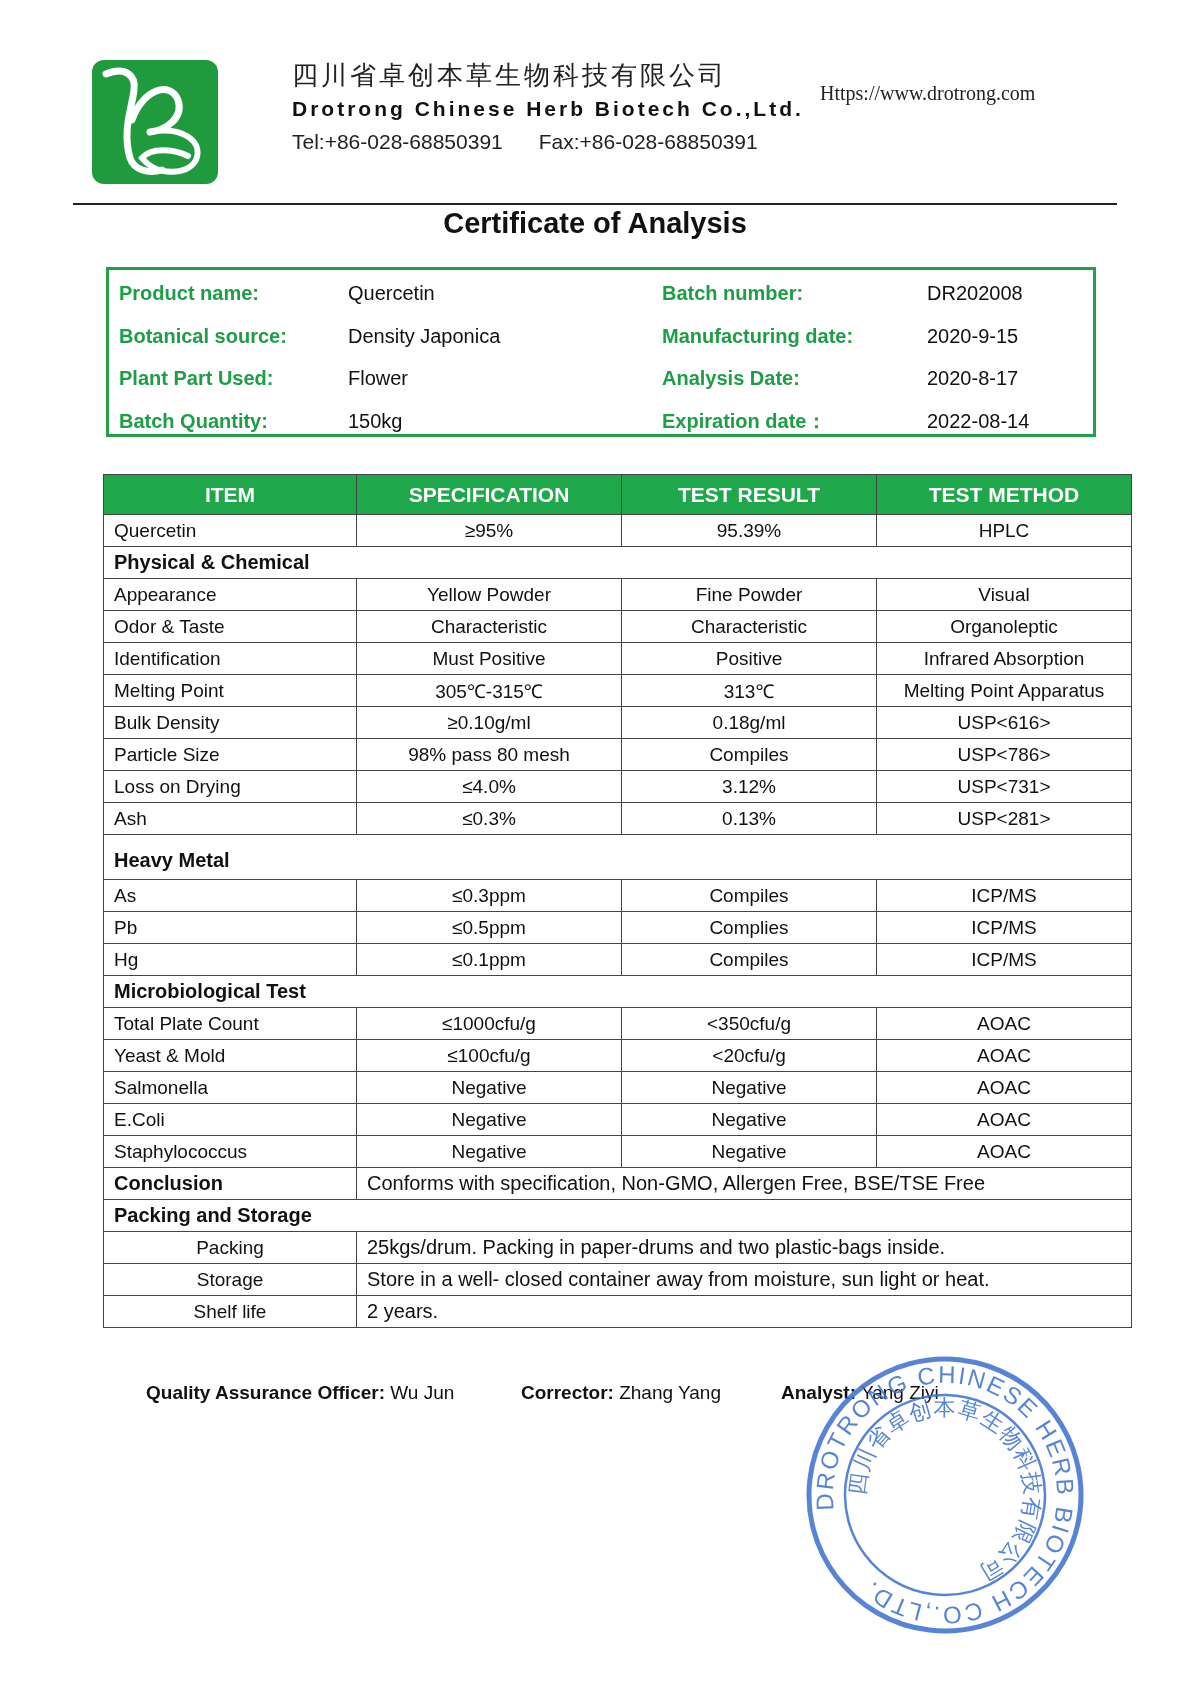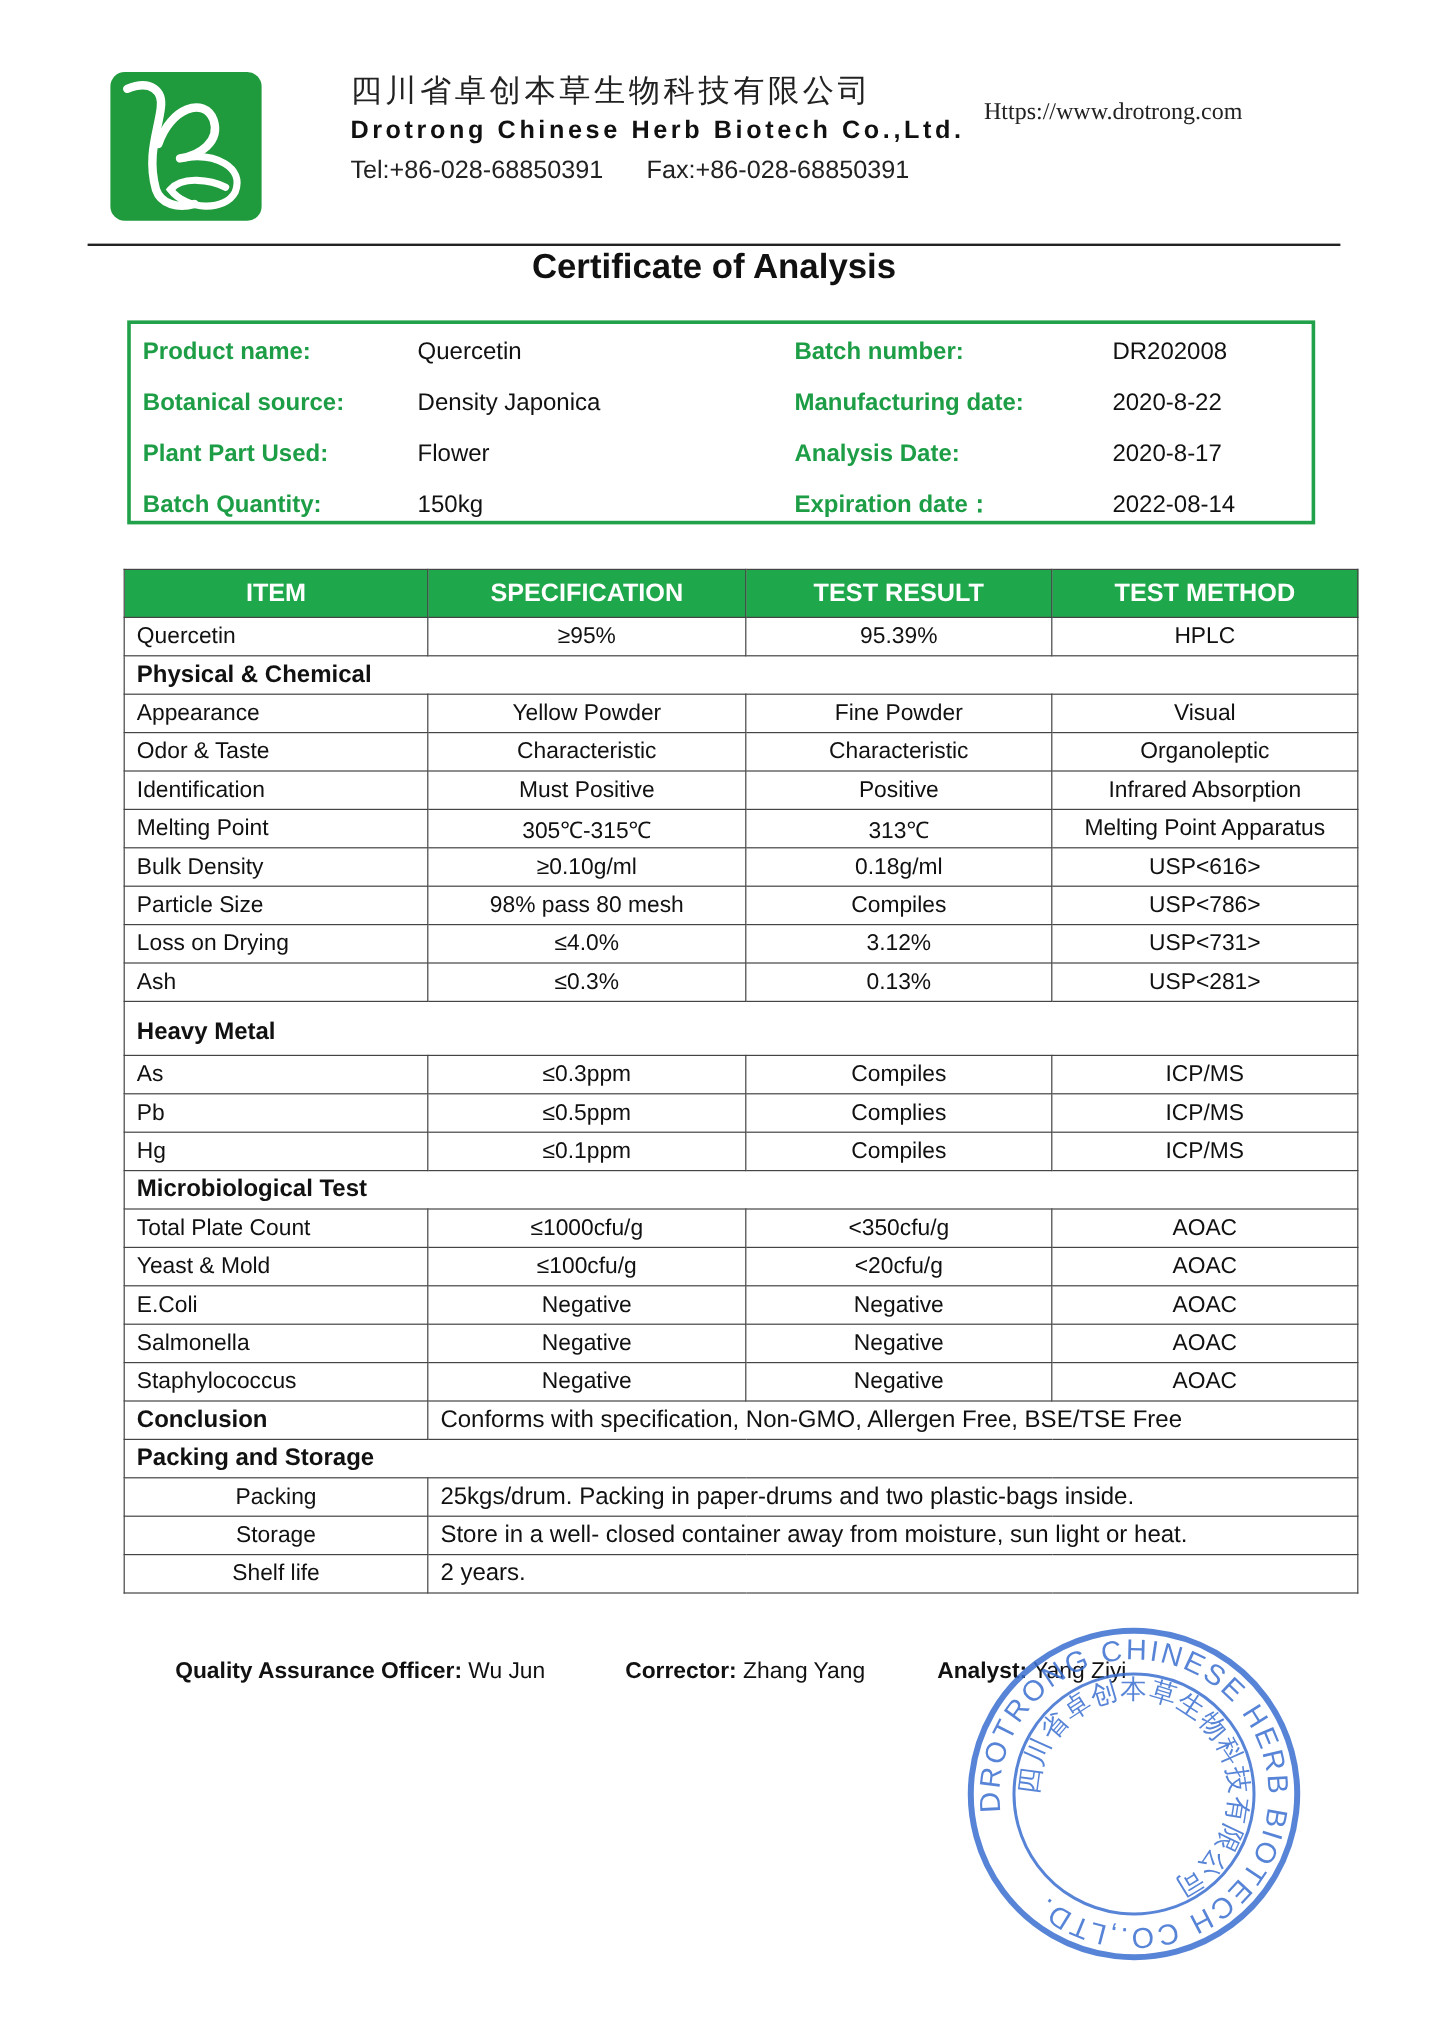"2020-8-22" span.info-val { text: 2020-8-22 -> 2020-9-15 }
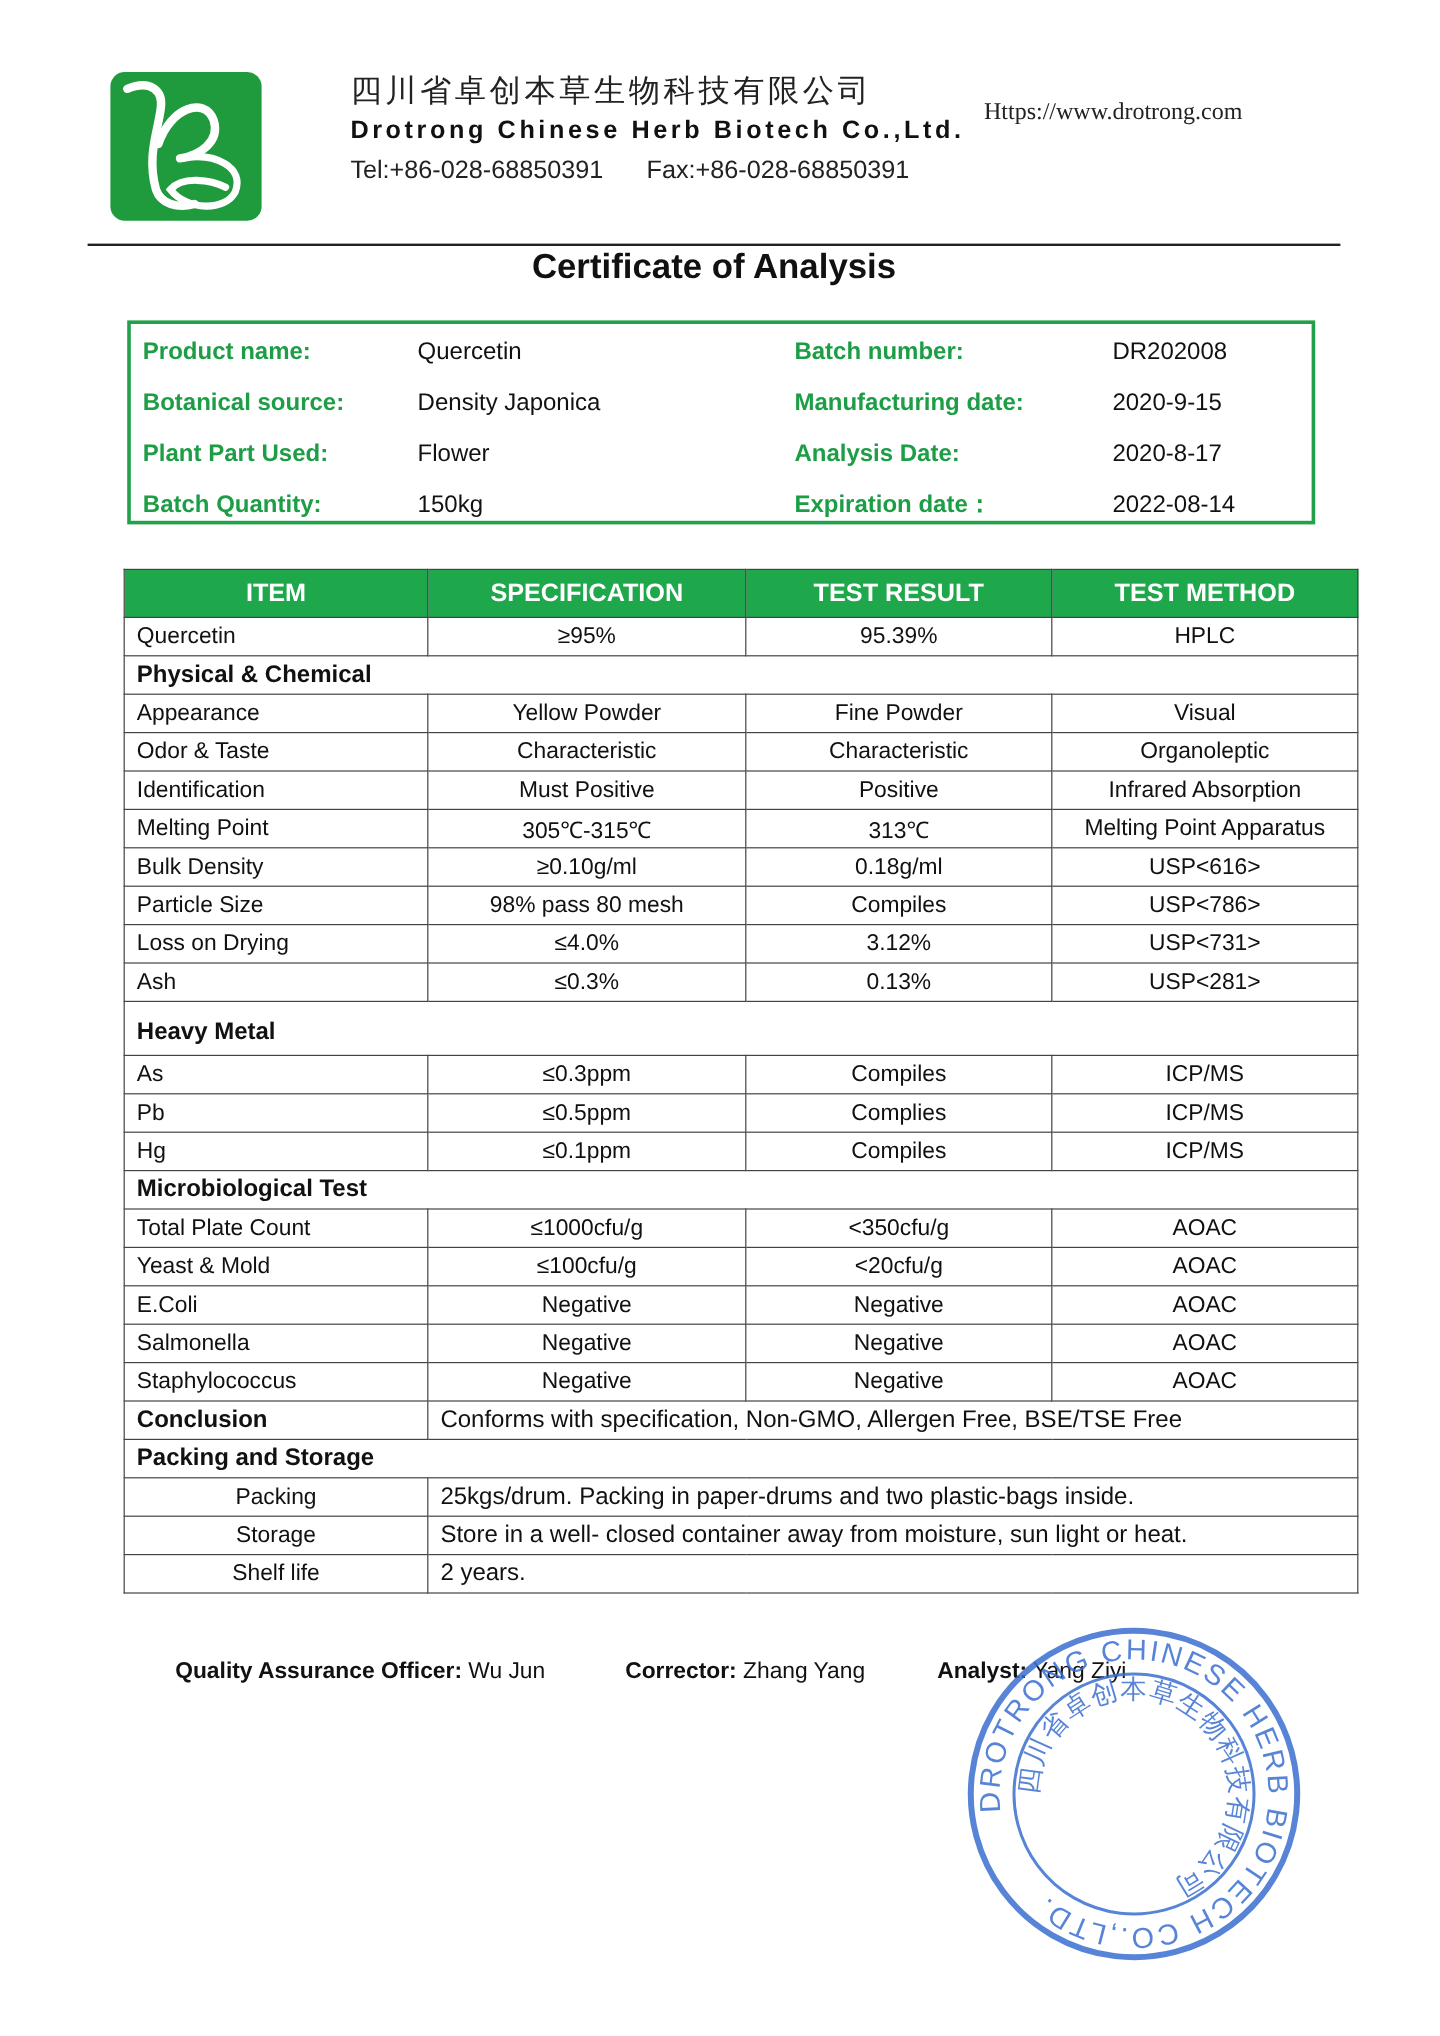"E.Coli" tr { order: before "Salmonella" -> after "Salmonella" }
